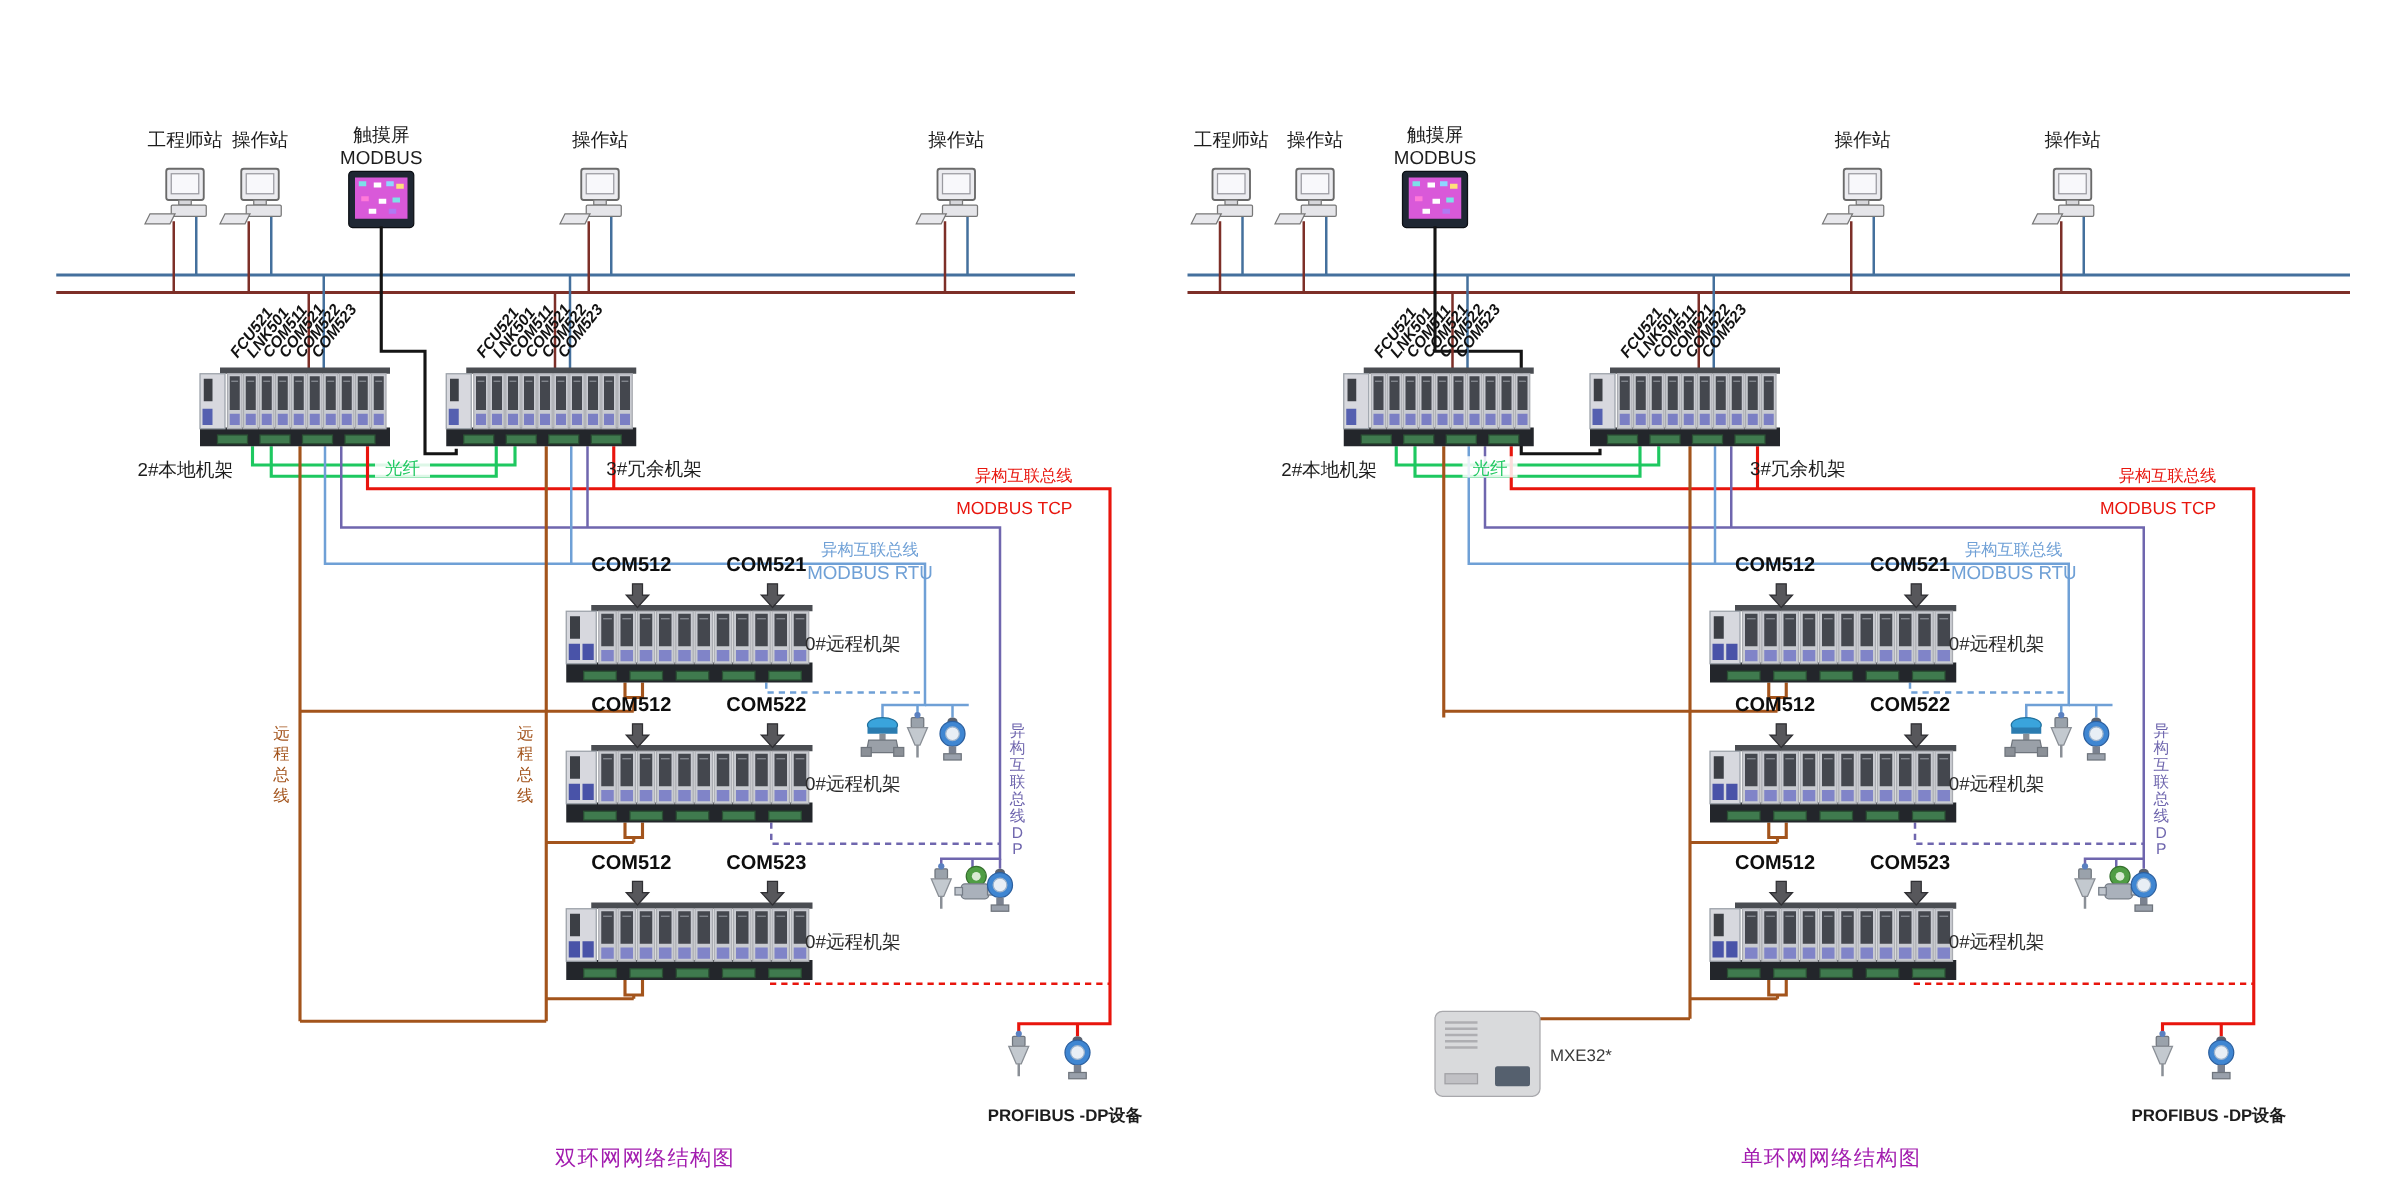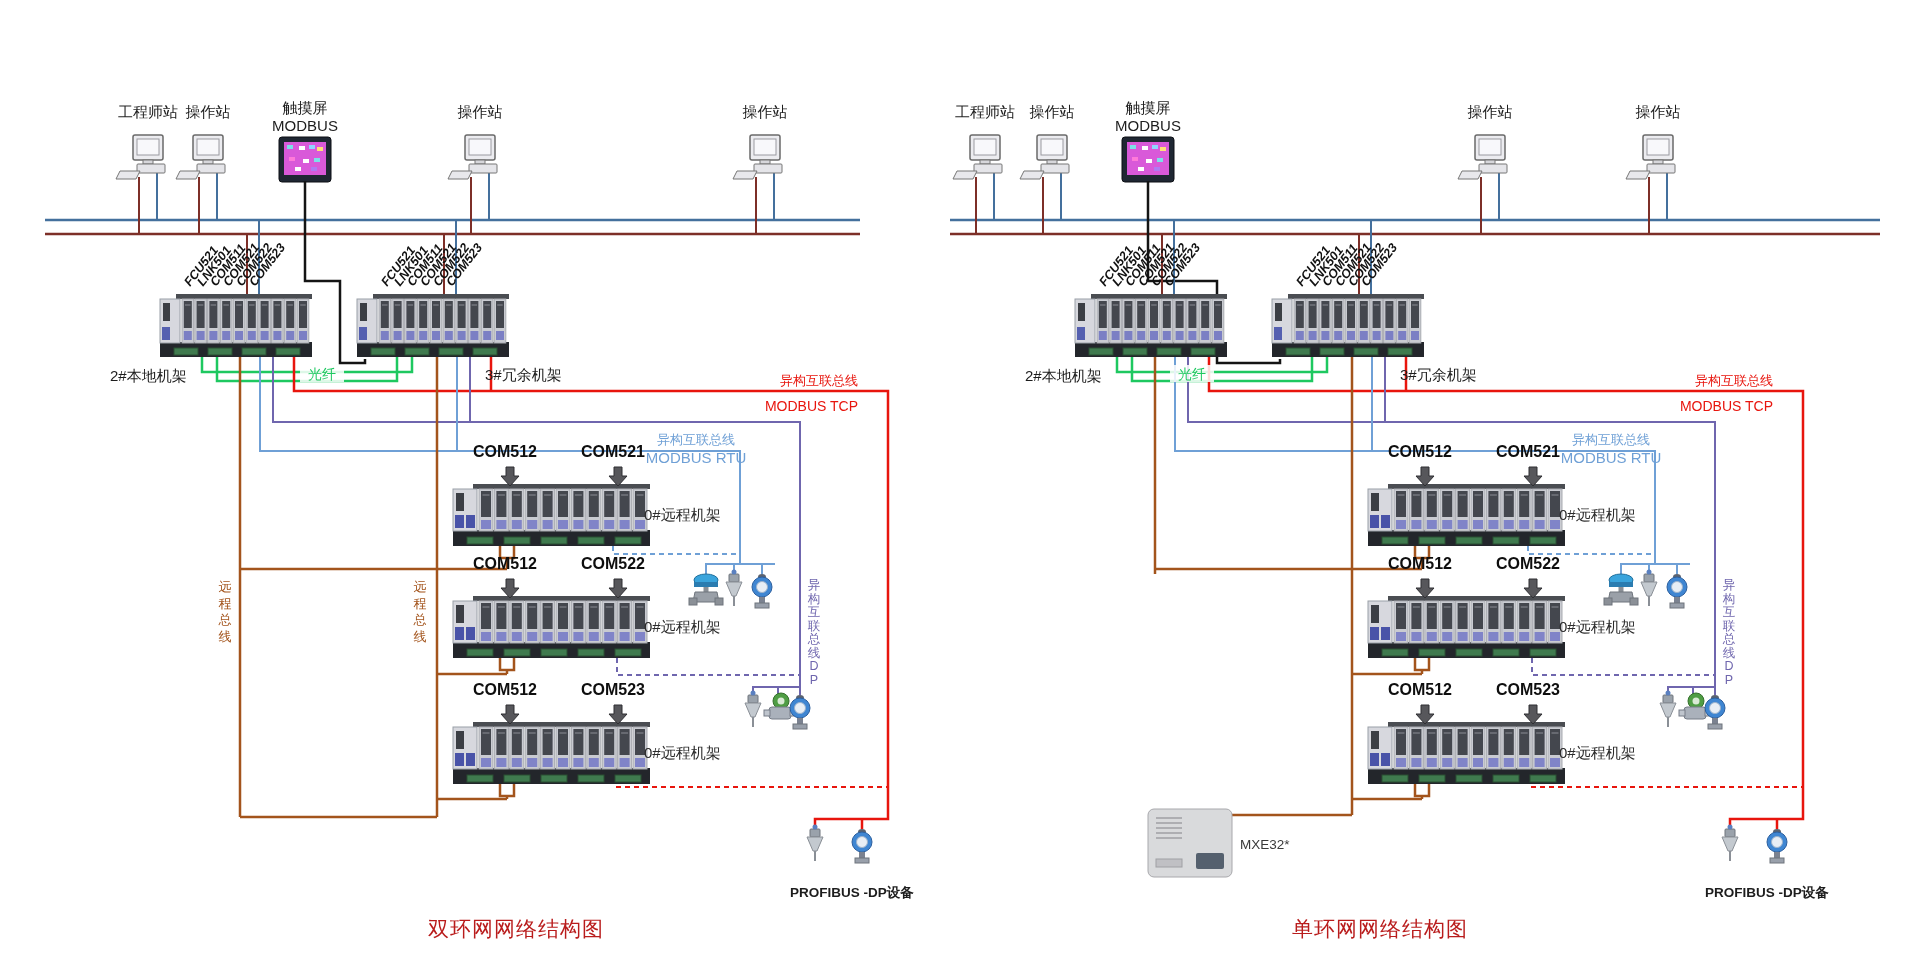"双环网网络结构图" .caption { color: #b91c1c -> #a21caf; font-size: 21px -> 17px }
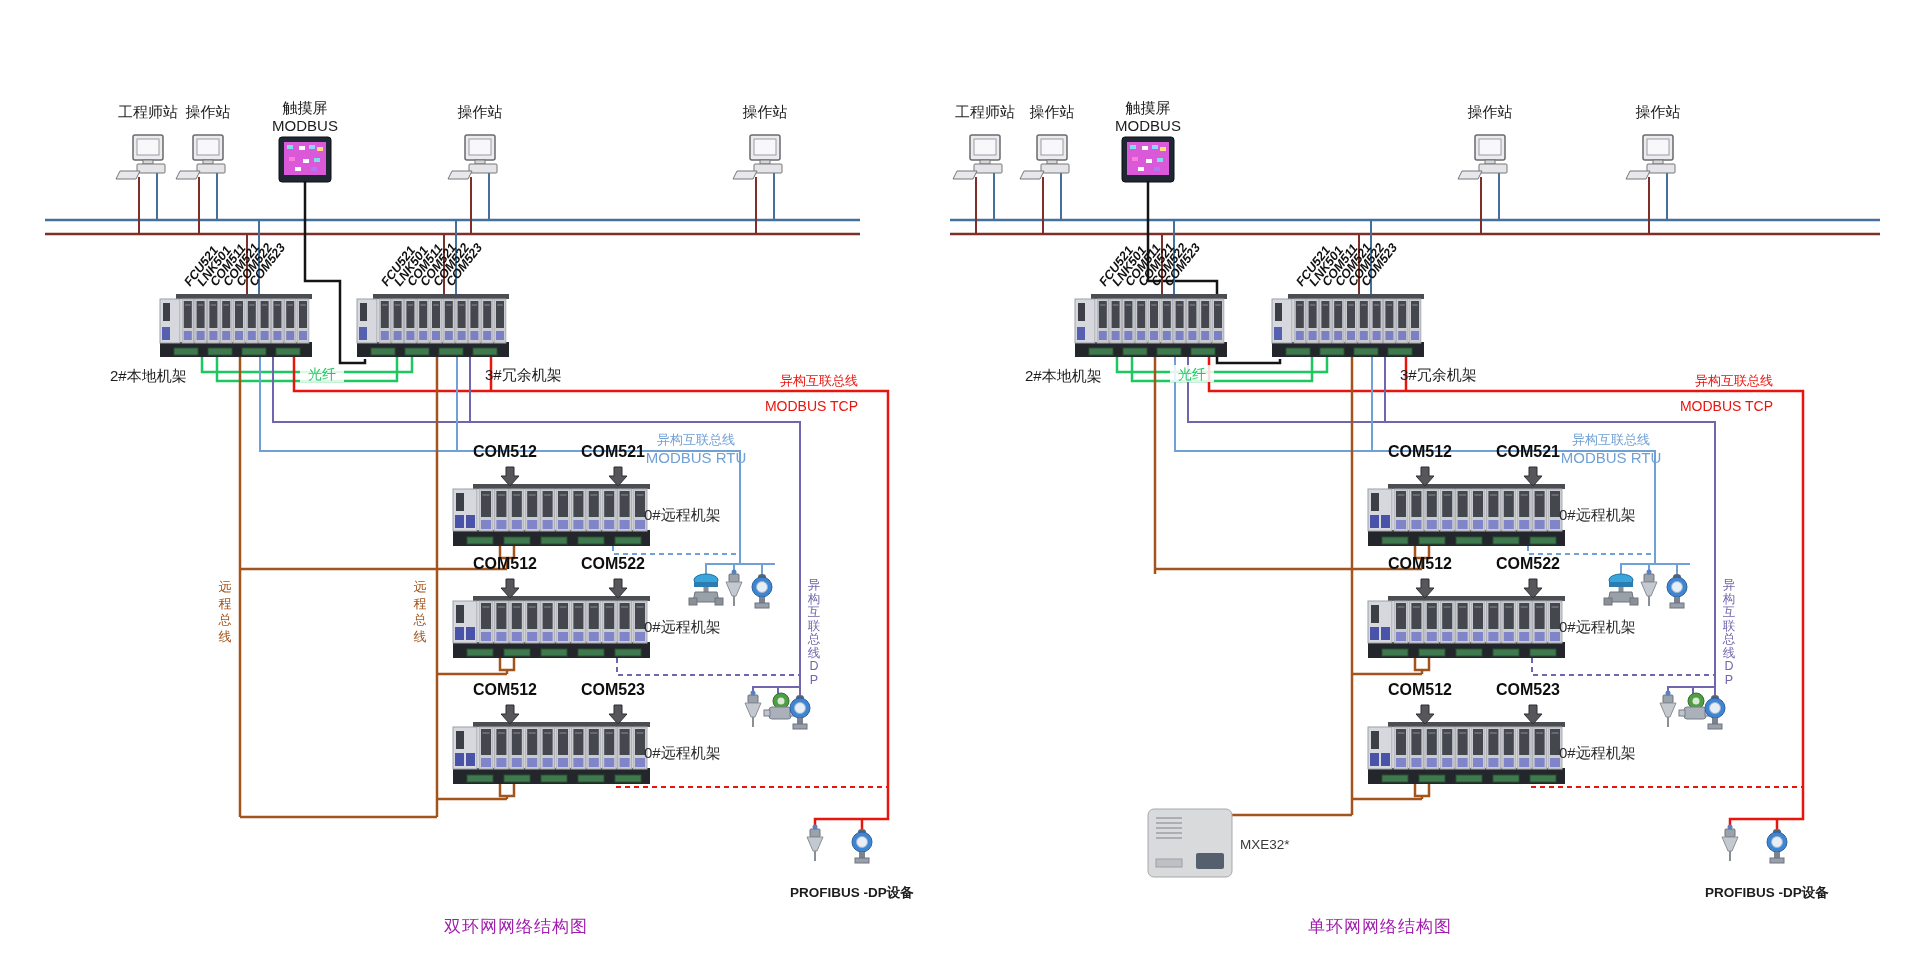"单环网网络结构图" div.caption { left: 1380px -> 1465px }
